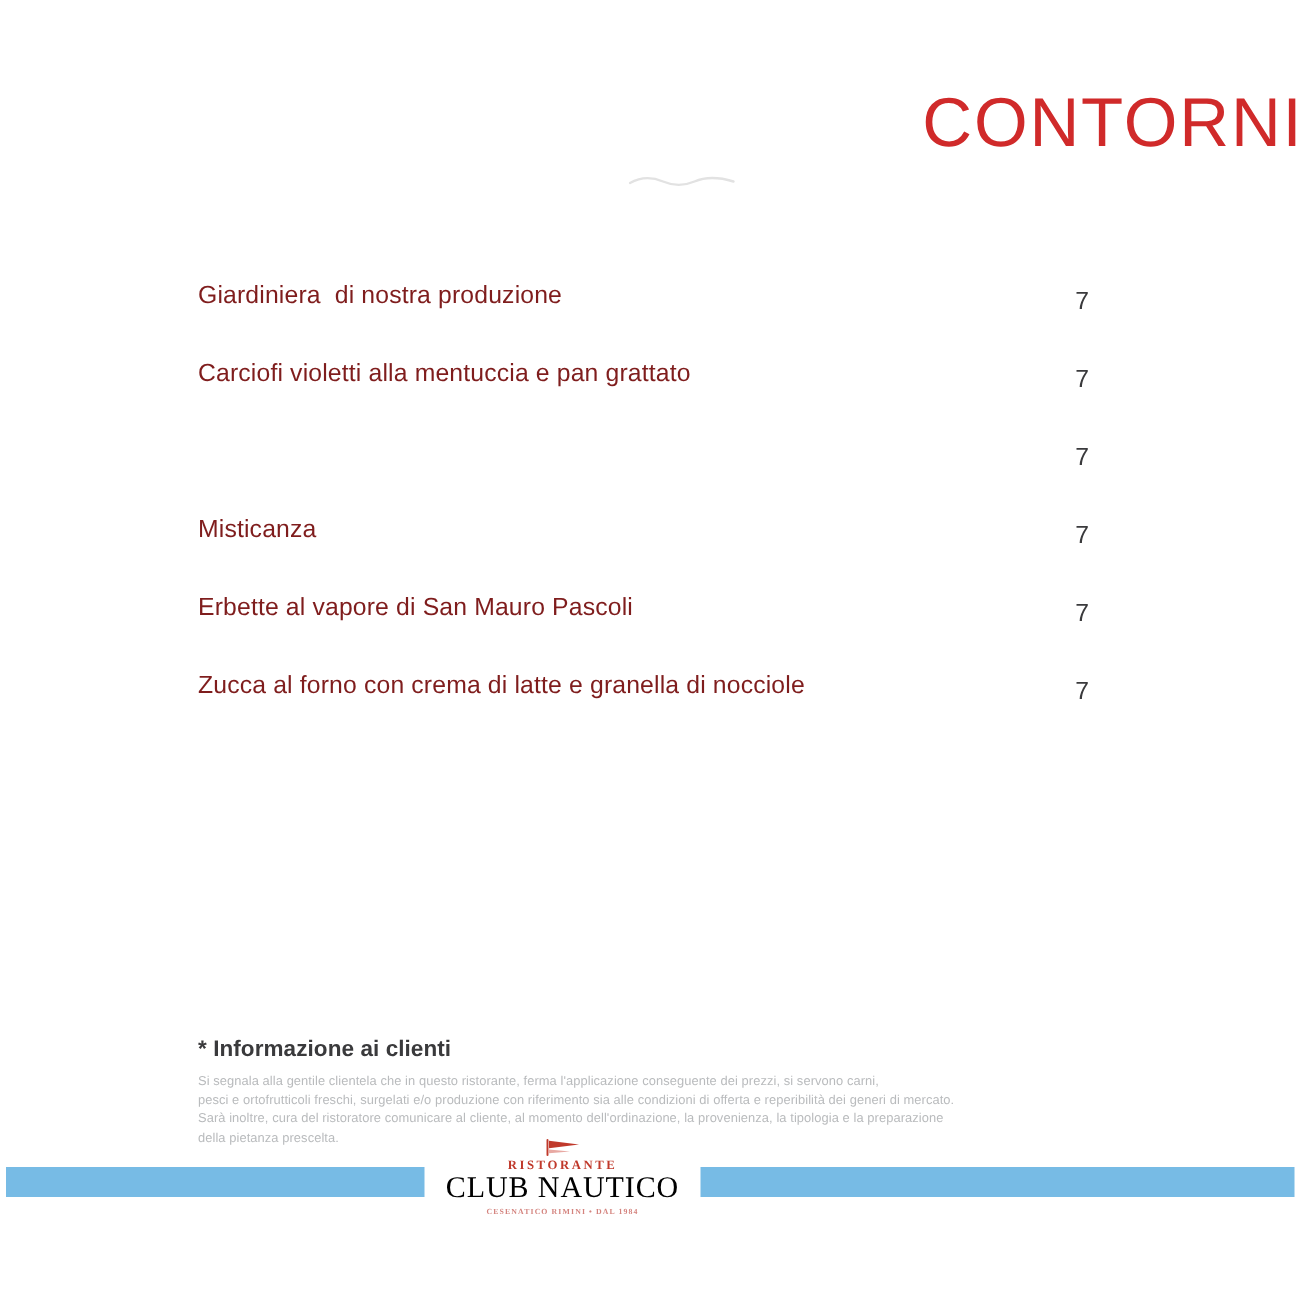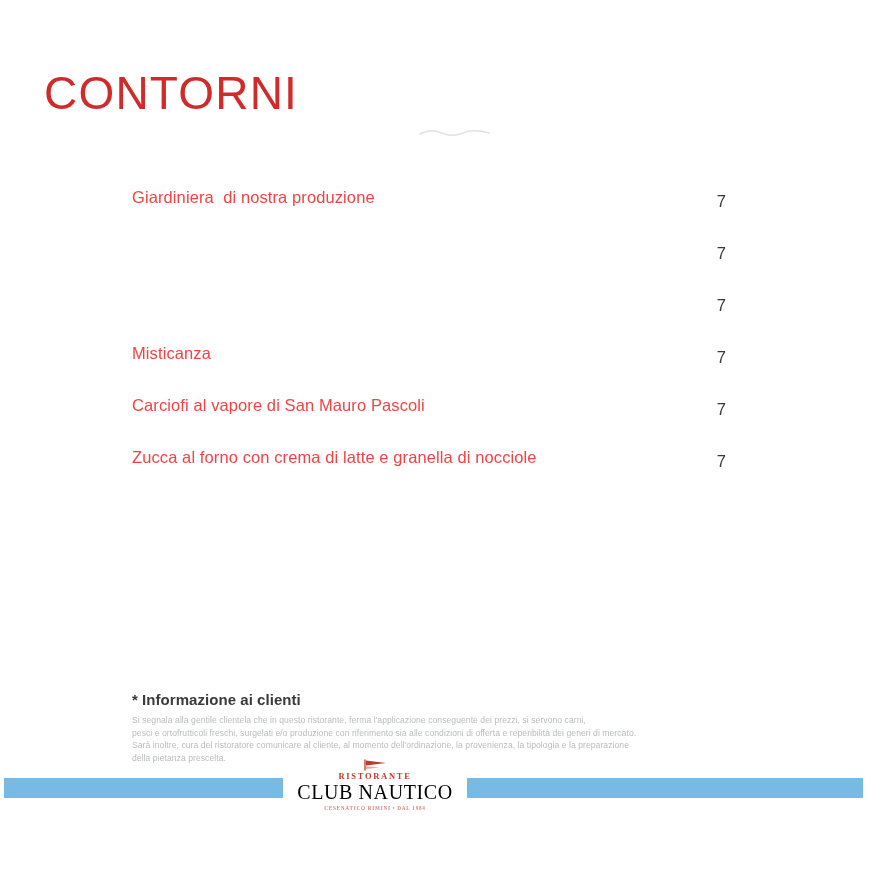"CONTORNI" .title-block { text-align: left -> right; top: 70px -> 58px }
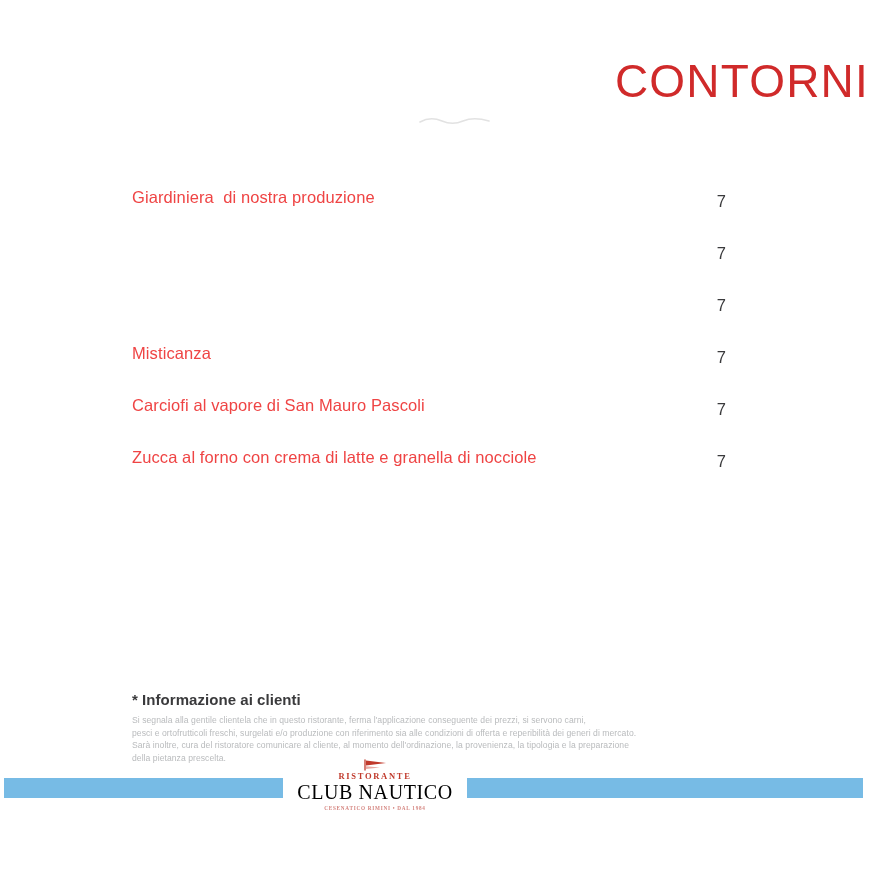"Giardiniera di nostra produzione" .item-name { color: #ef4444 -> #7f1d1d }
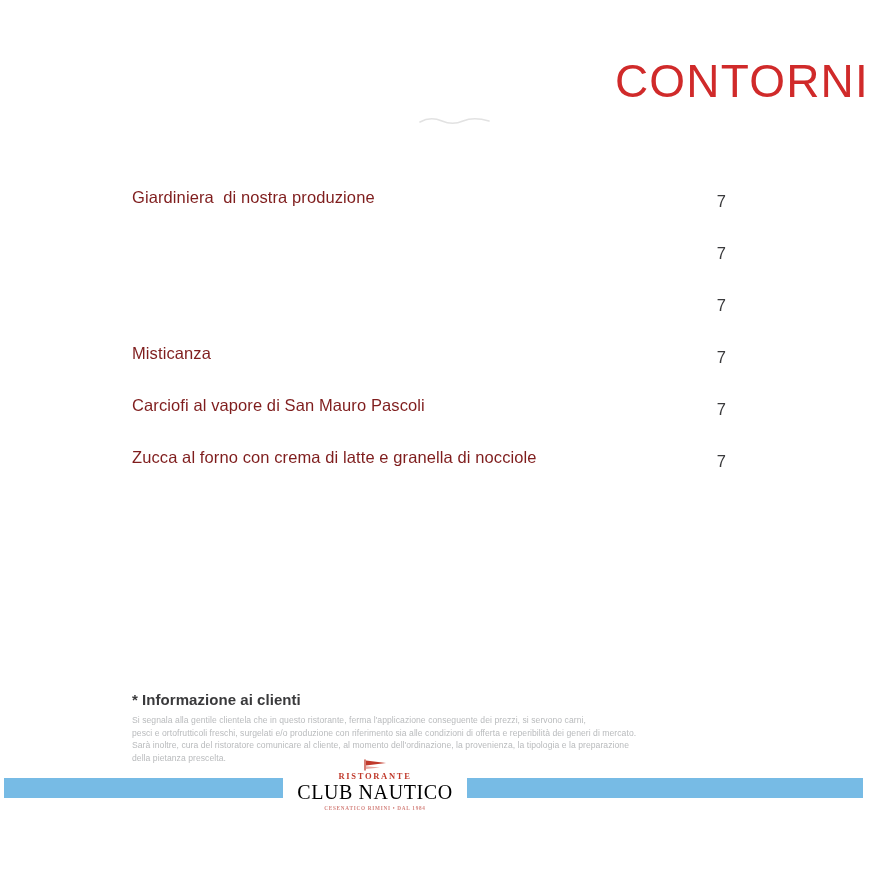"Carciofi violetti alla mentuccia e" span.item-name { html: none -> <span>Carciofi violetti alla mentuccia e pan grattato</span> }
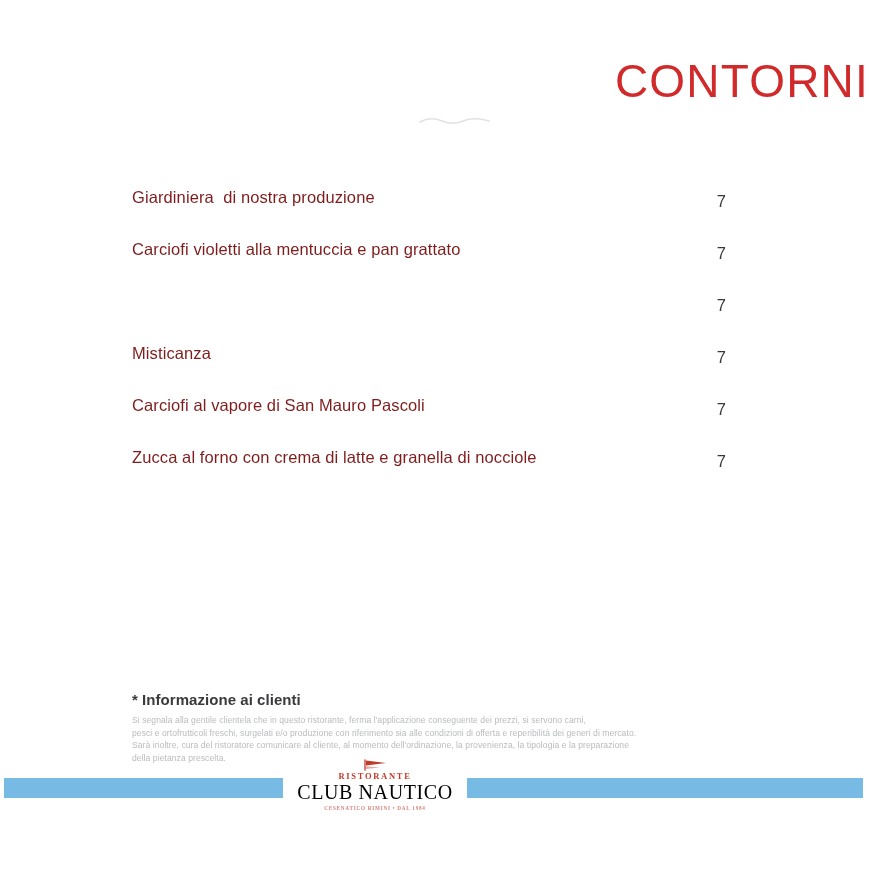"Carciofi al vapore di San" span.item-name { text: Carciofi -> Erbette }
